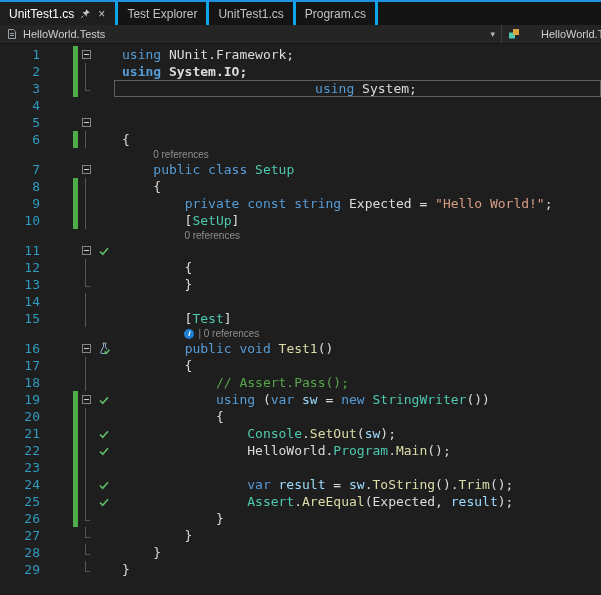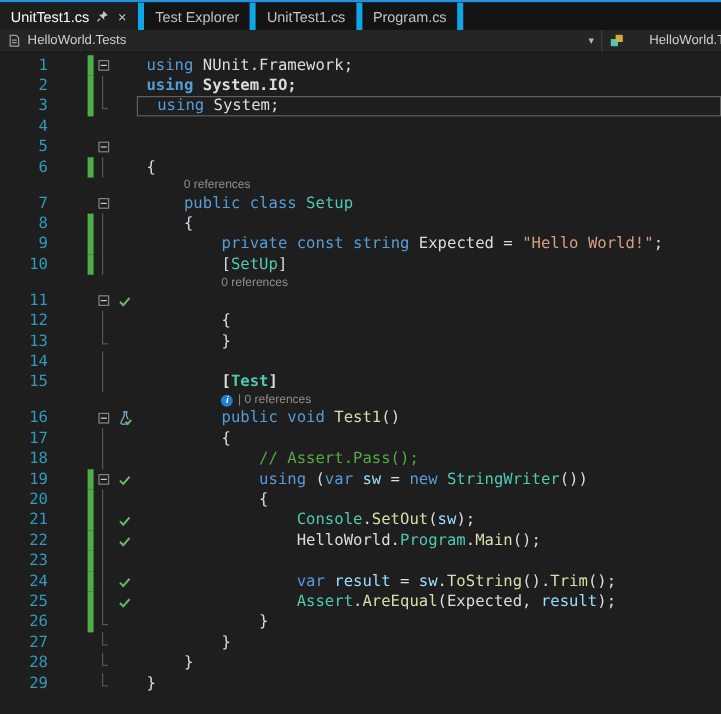"UnitTest1.cs" .tab { border-right: 5px solid #0ea5e9 -> 3px solid #0ea5e9 }
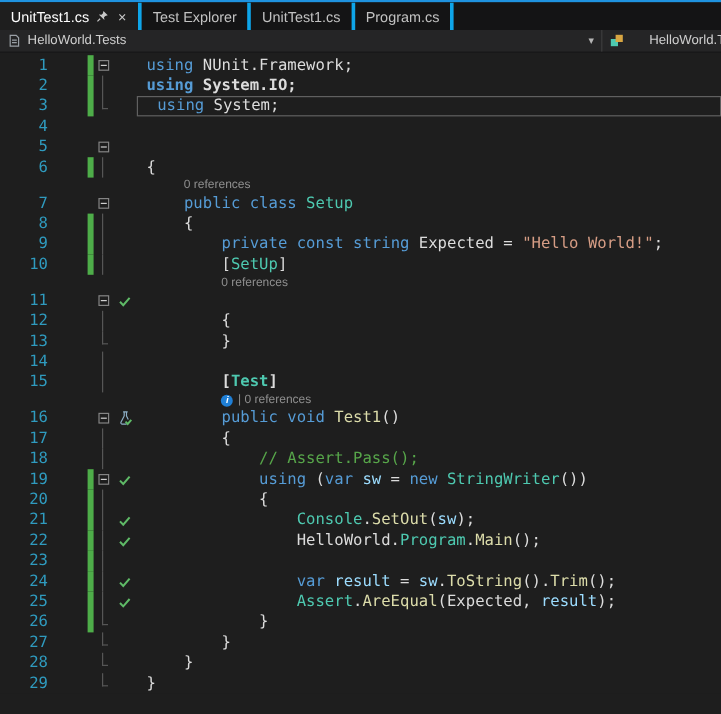"using System;" div.code { text-align: none -> center }
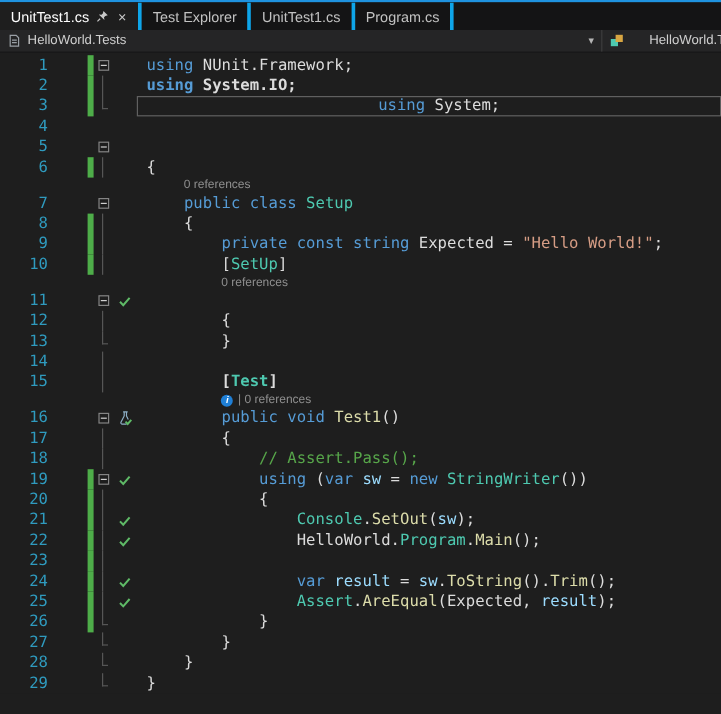"[Test]" div.code { font-weight: bold -> none }
